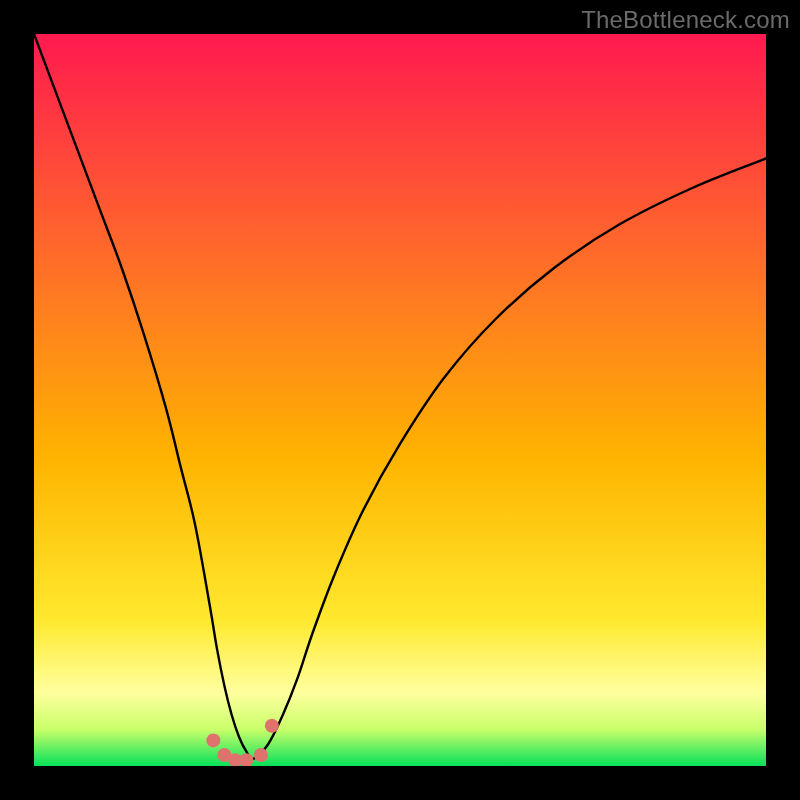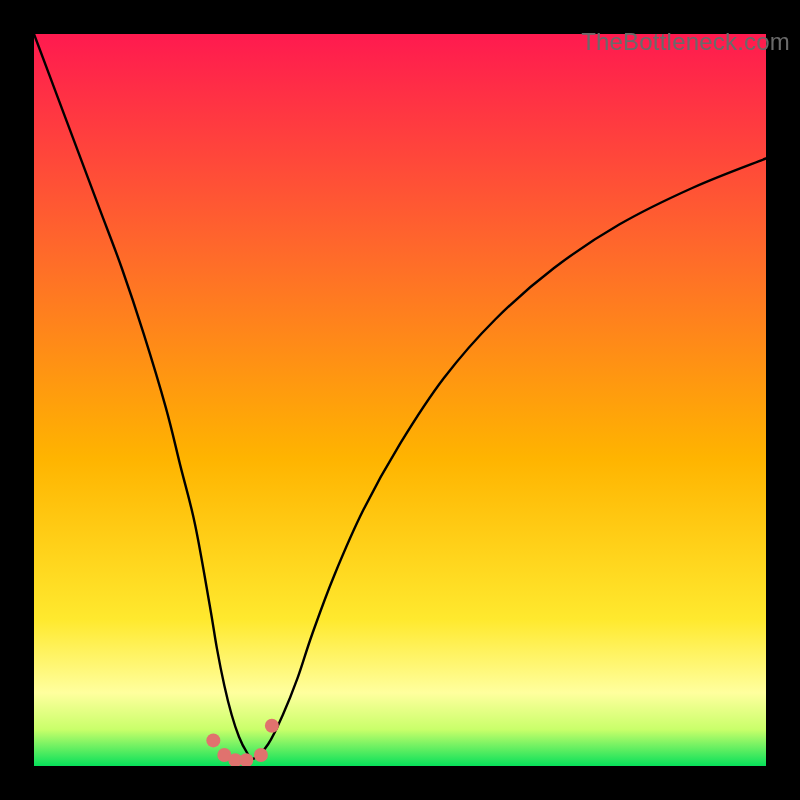"TheBottleneck.com" .watermark { margin-top: 22px -> none }
